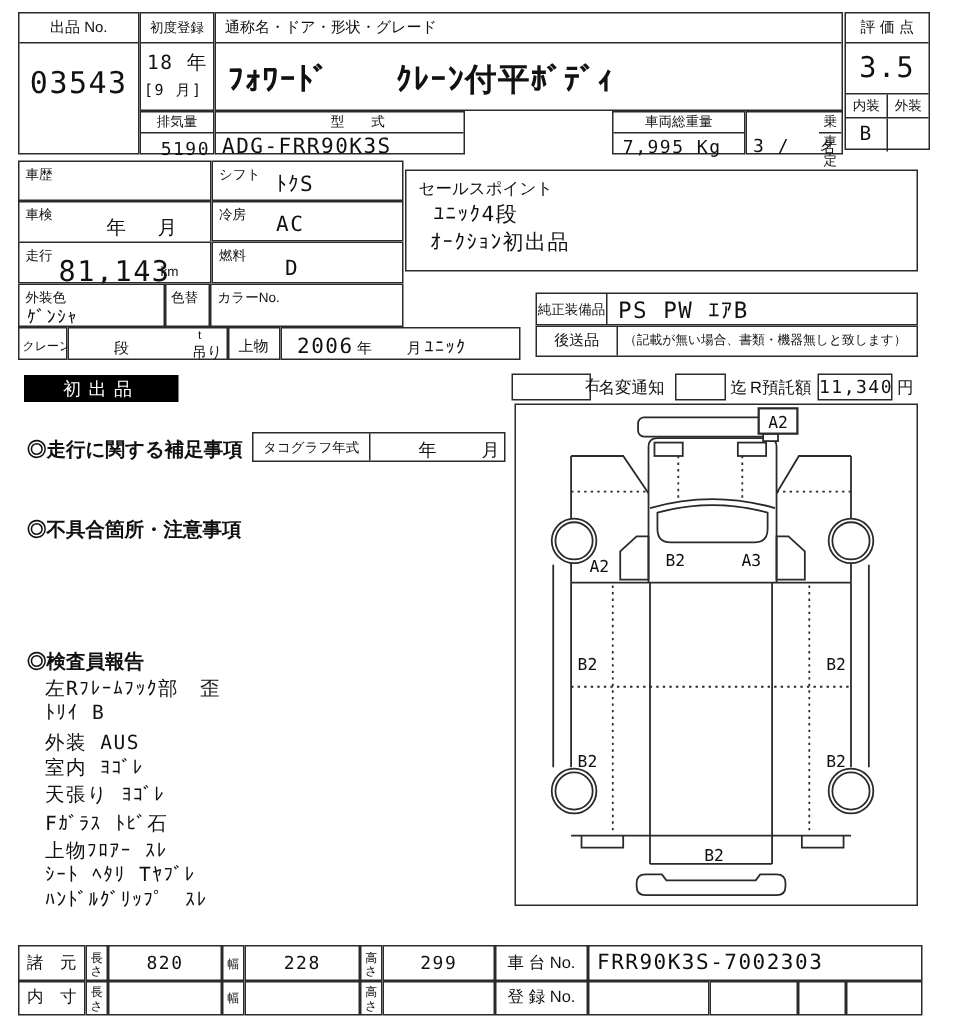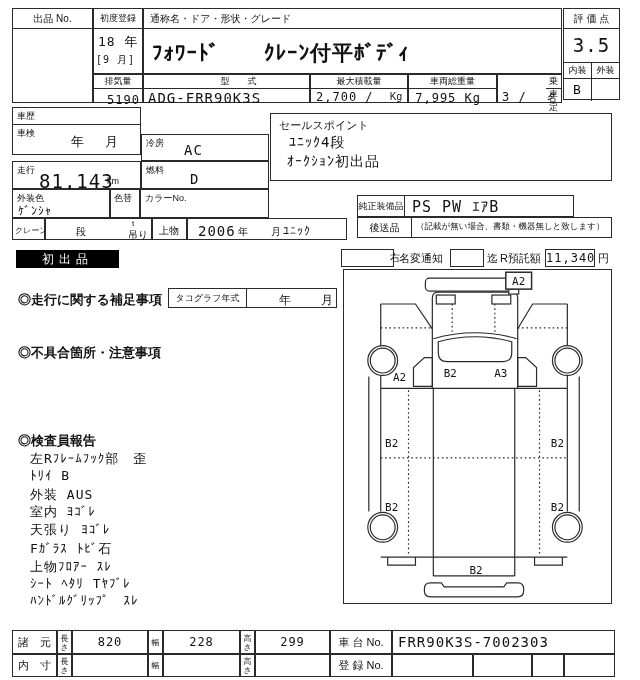"03543" div.mono { html: none -> <div>03543</div> }
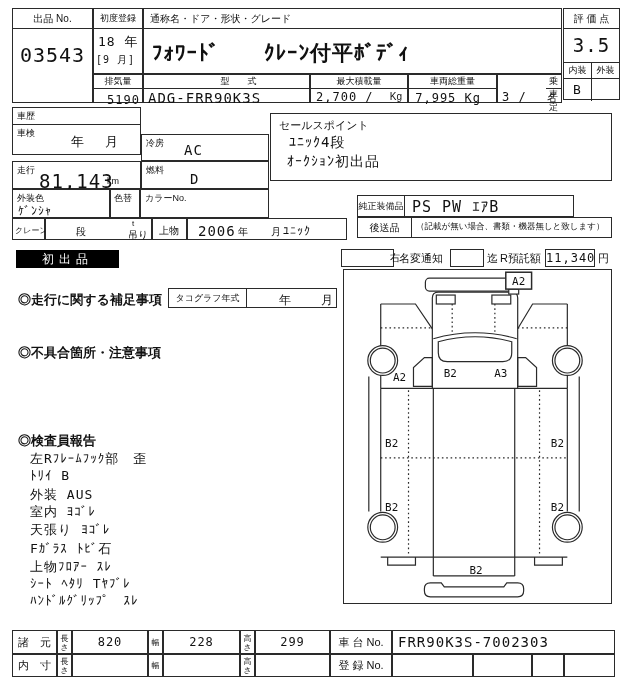"最大積載量" div.c { html: <div> <div>最大積載量</div> <span>2,700 /</span> <span>Kg</span> </div> -> none }
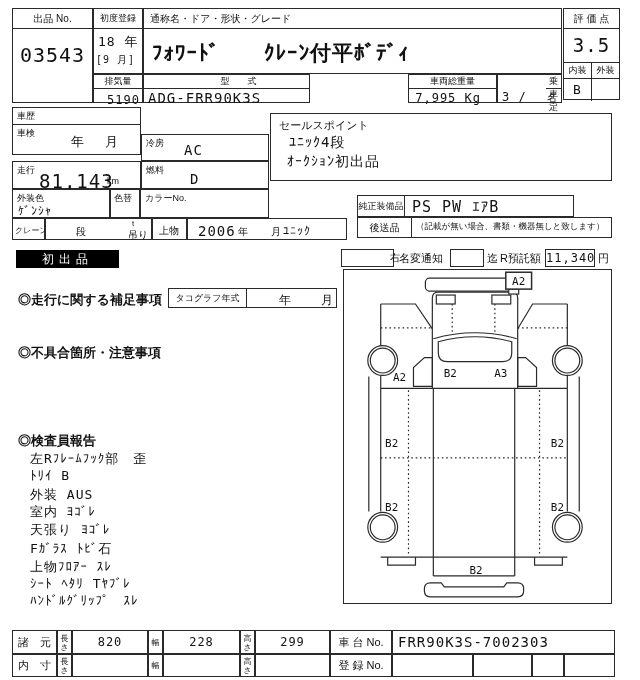"シフト" div.c { html: none -> <div> <span>シフト</span> <span>ﾄｸS</span> </div> }
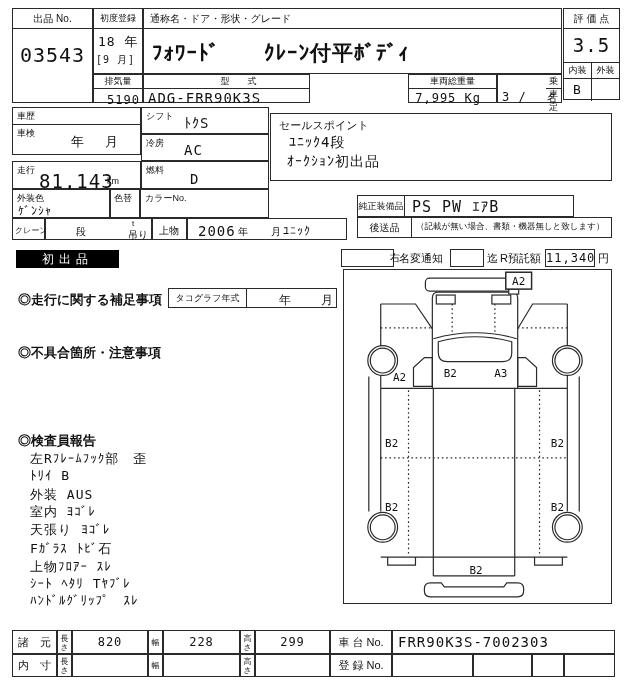"車検" div.c { top: 124px -> 134px }
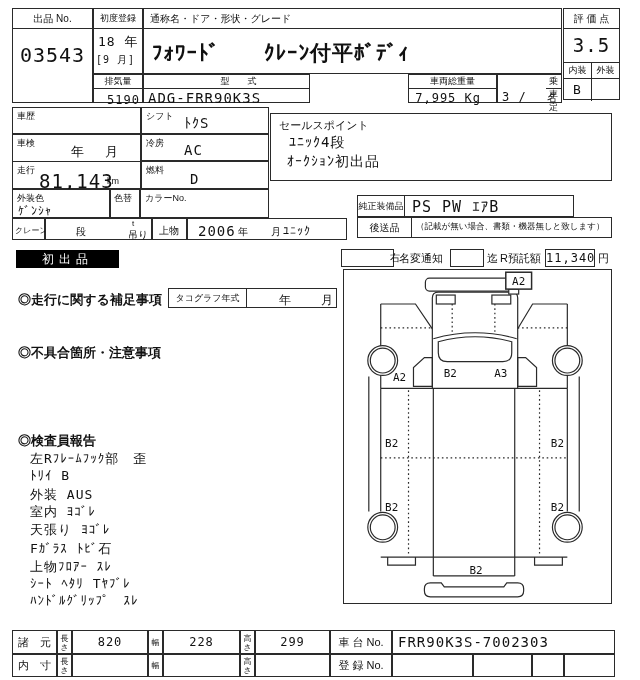"純正装備品" div.c { width: 217px -> 255px }
